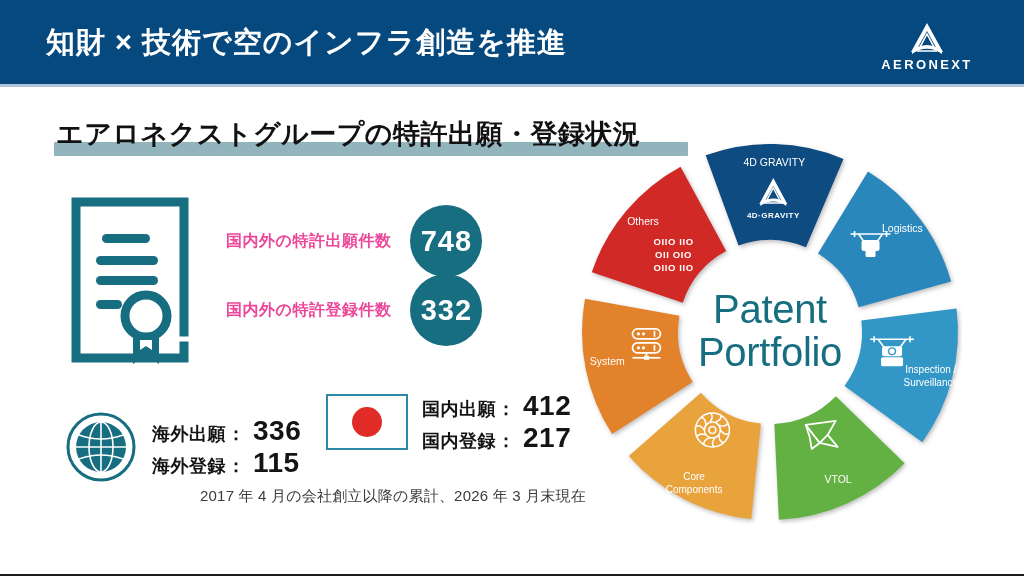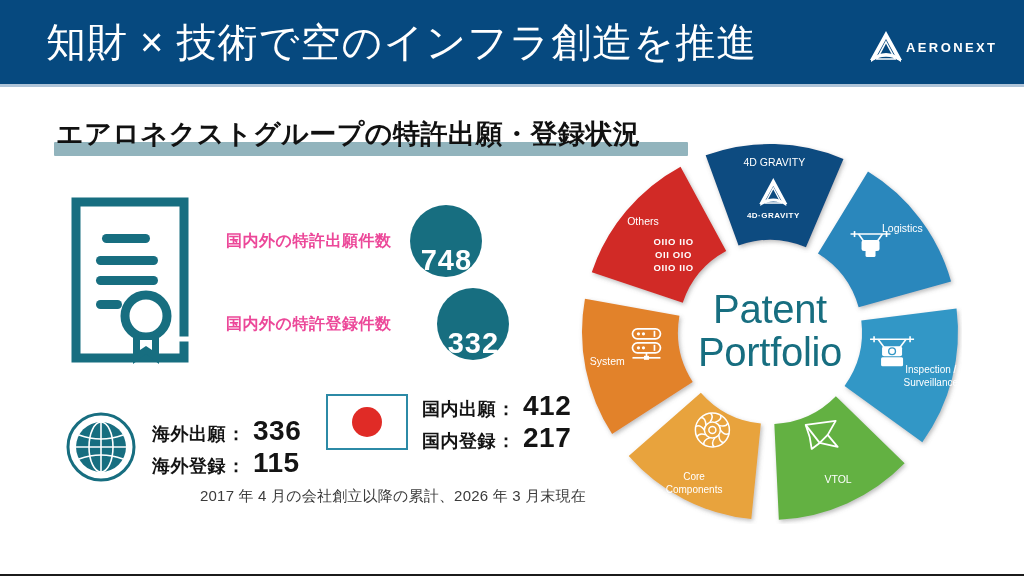"知財 × 技術で空のインフラ創造を推進" .header-title { font-size: 40px -> 29px; font-weight: normal -> bold }
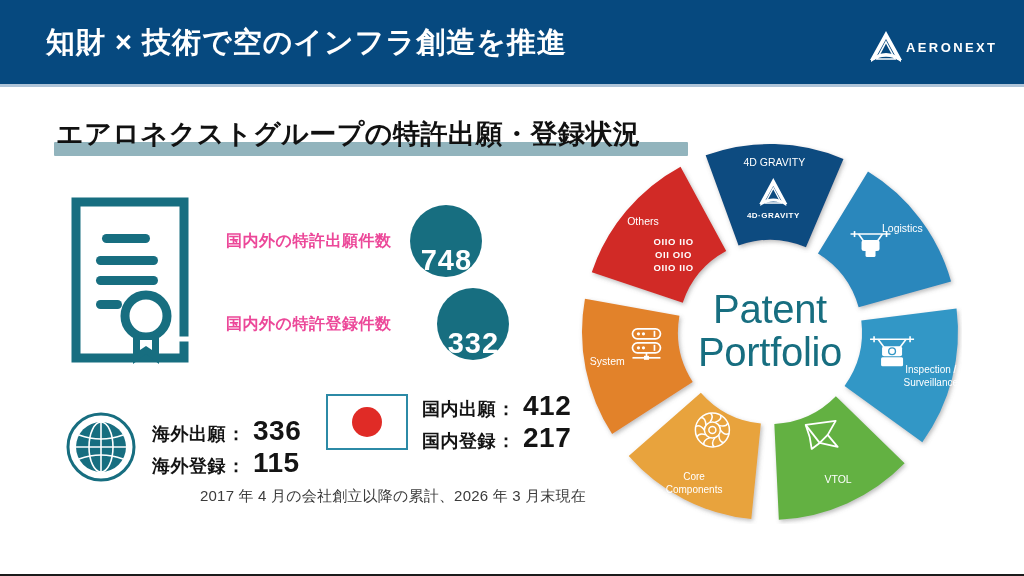"AERONEXT" .logo { flex-direction: row -> column; justify-content: flex-start -> center }
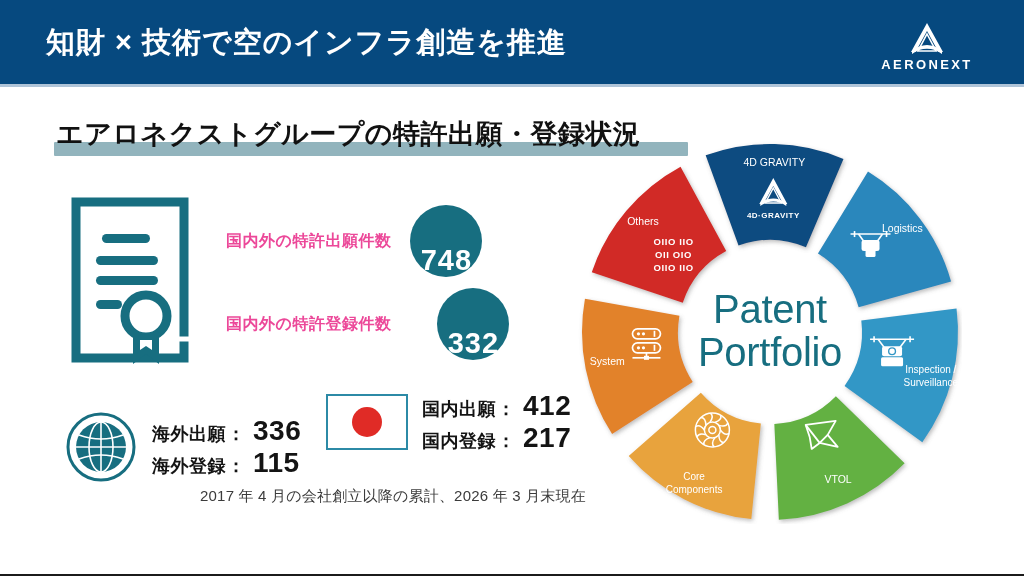"748" .stat-bubble { align-items: flex-end -> center }
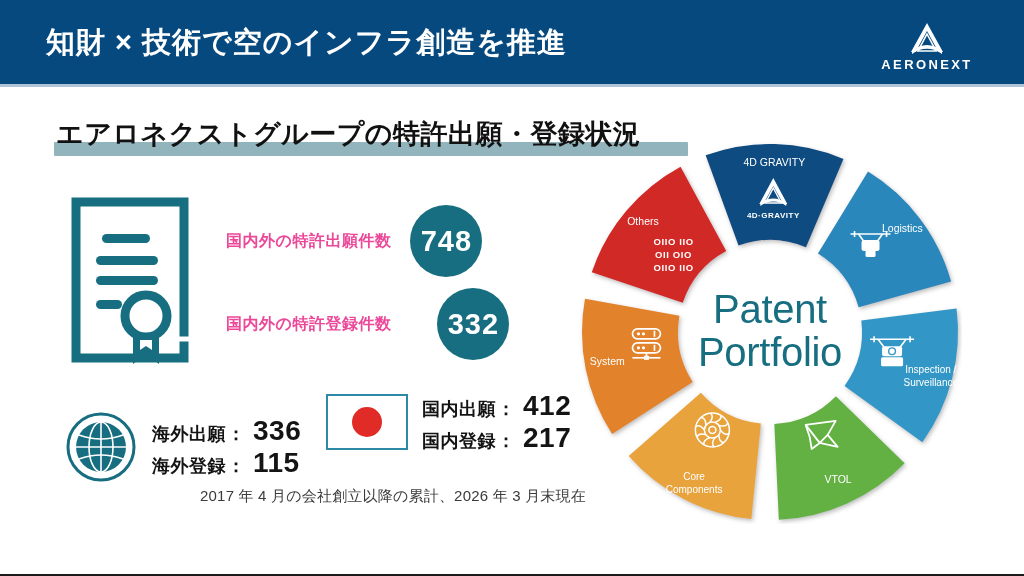"国内外の特許登録件数" .stat-row.r2 { gap: 27px -> none; top: 288px -> 274px }
